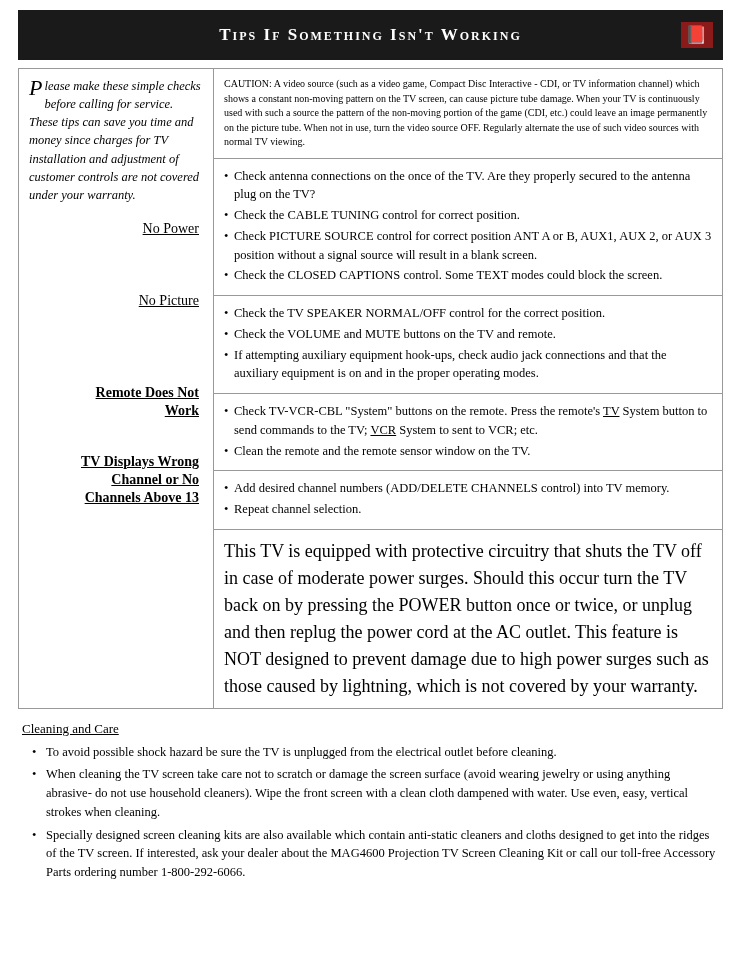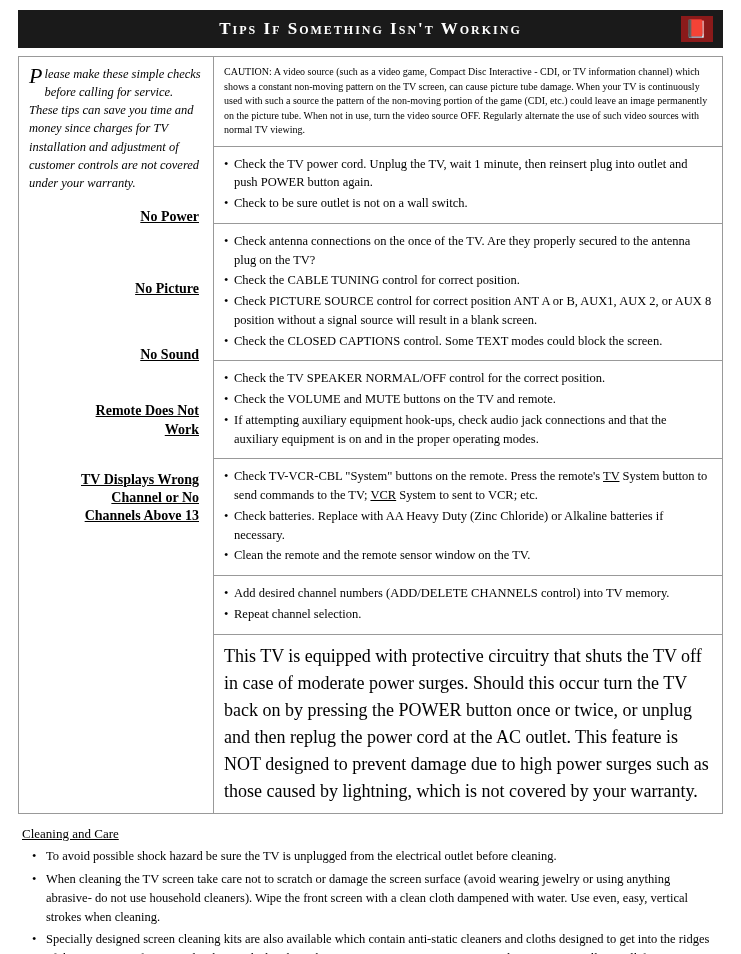"Tips If Something Isn't Working" .header { padding: 6px 10px -> 12px 10px }
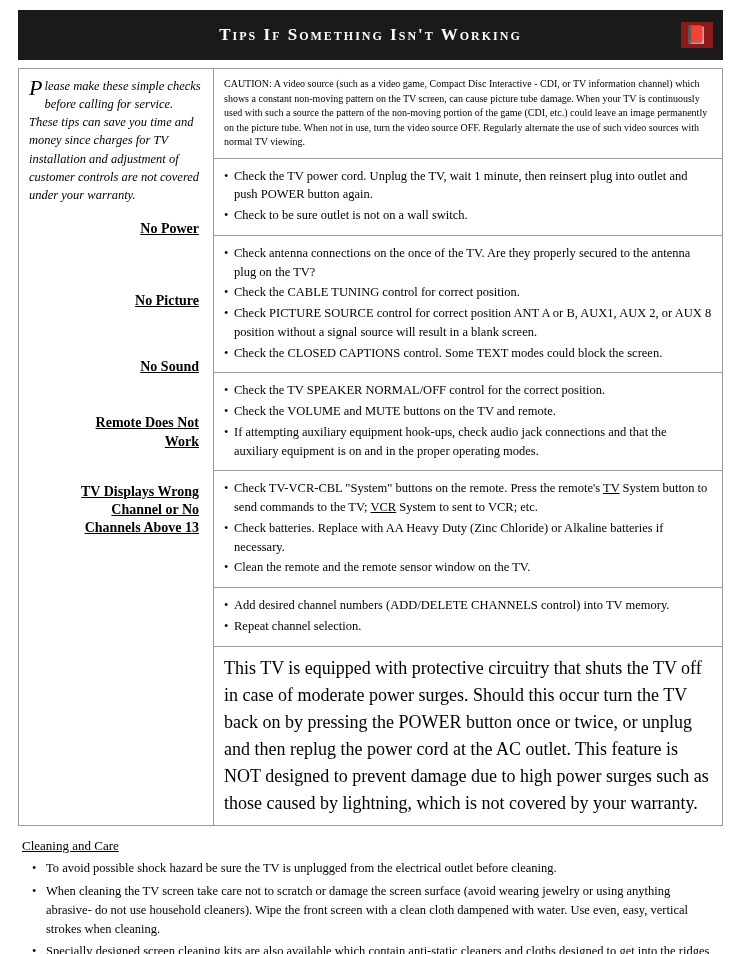"Check the TV power cord." div.section-row { html: <div> <div> <ul> <li>Check the TV power cord. Unplug the TV, wait 1 minute, then reinsert plug into outlet and push POWER button again.</li> <li>Check to be sure outlet is not on a wall switch.</li> </ul> </div> </div> -> none }
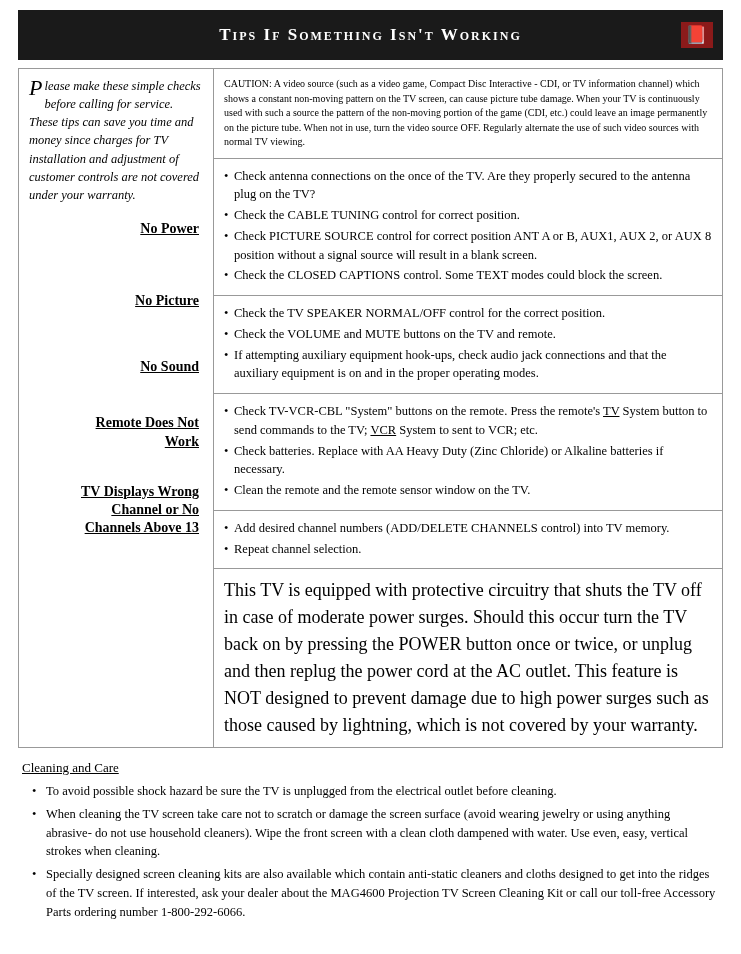"No Power" .sidebar-section-label { font-weight: bold -> normal }
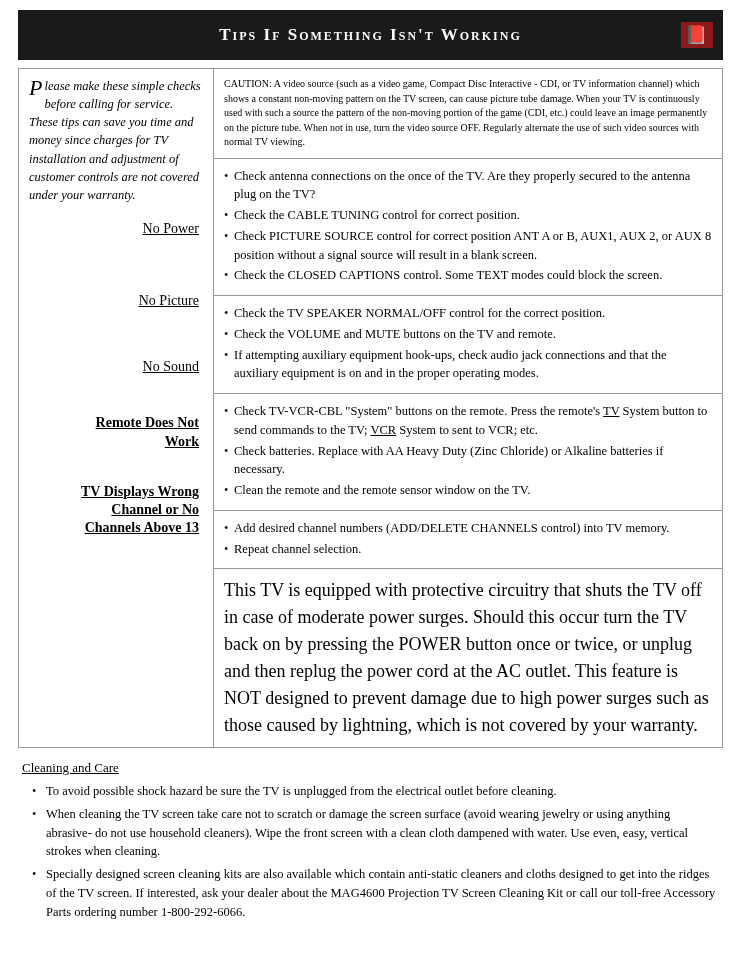"Check PICTURE SOURCE control for" li { text: 8 -> 3 }
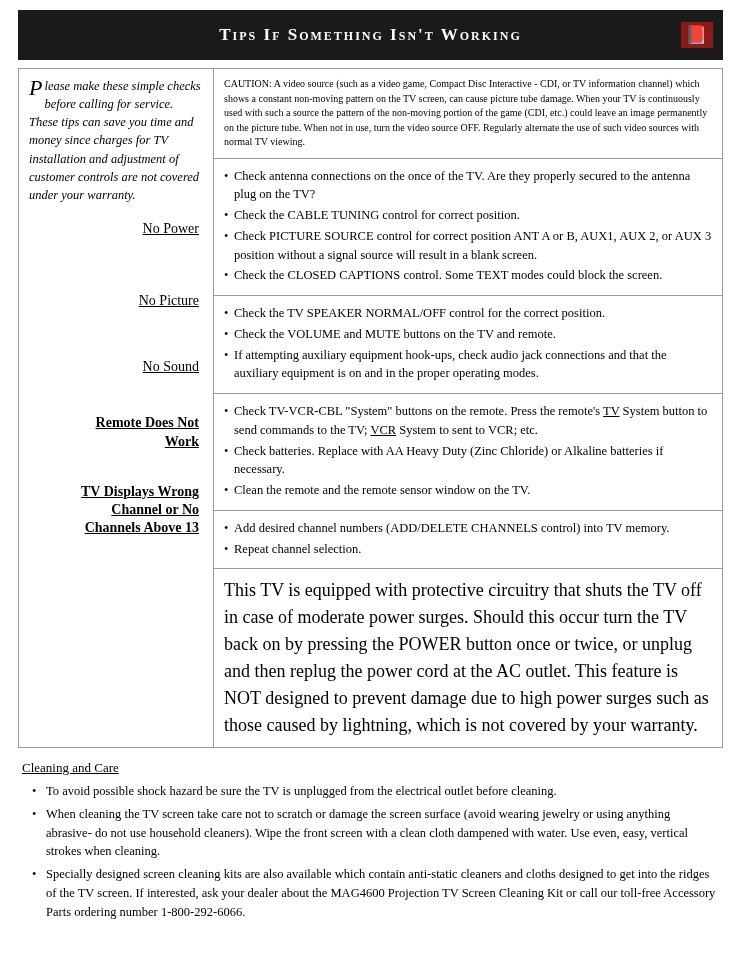"No Sound" div.sidebar-entry { html: <div> <span>No Sound</span> </div> -> none }
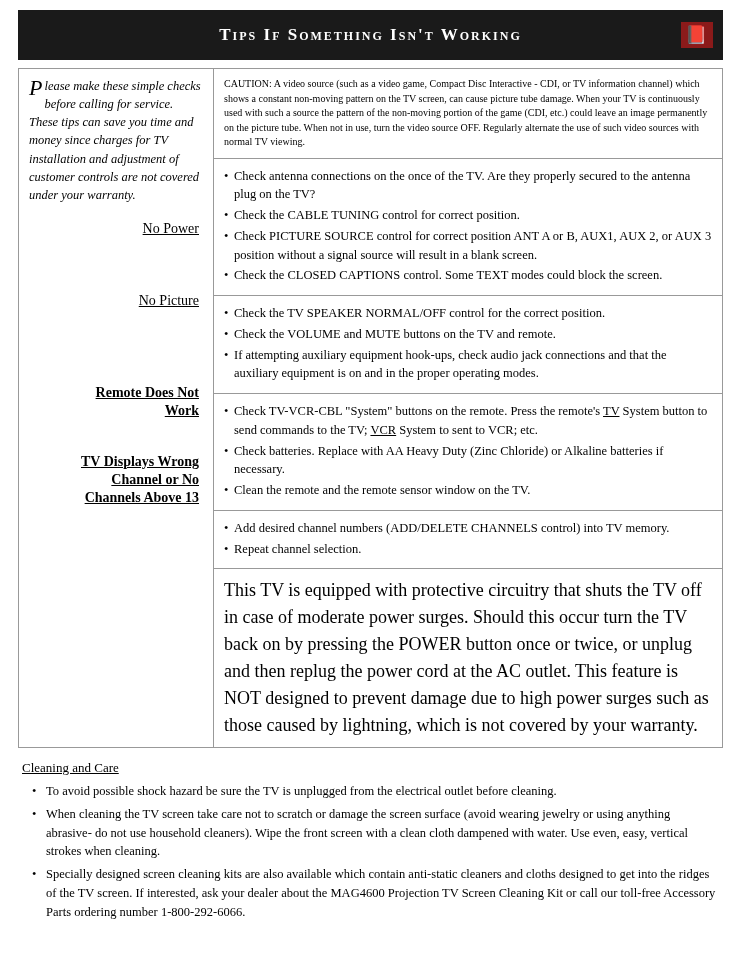"Check batteries. Replace with AA" li { html: <li>Check batteries. Replace with AA Heavy Duty (Zinc Chloride) or Alkaline batteries if necessary.</li> -> none }
